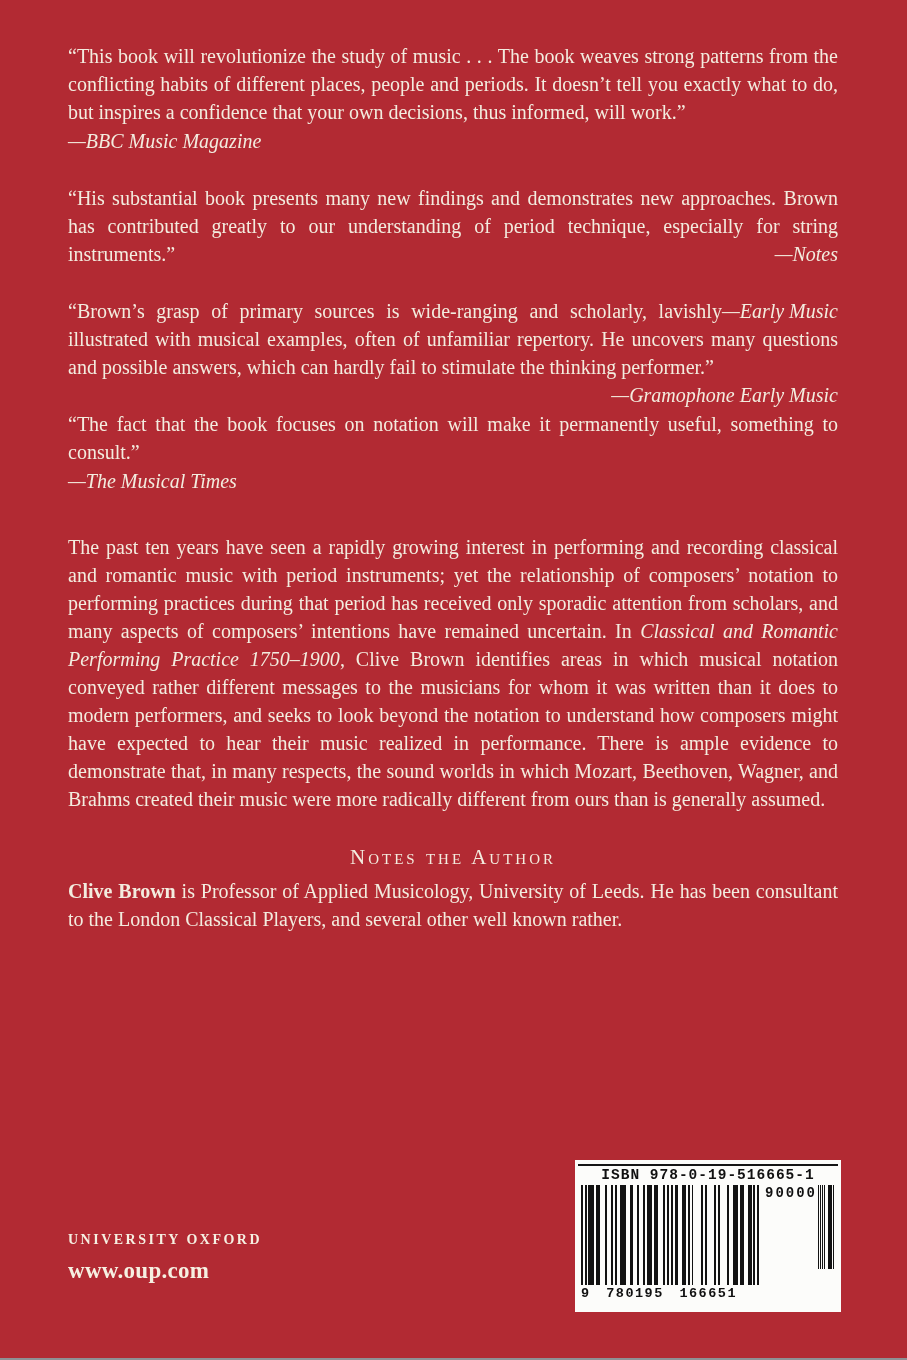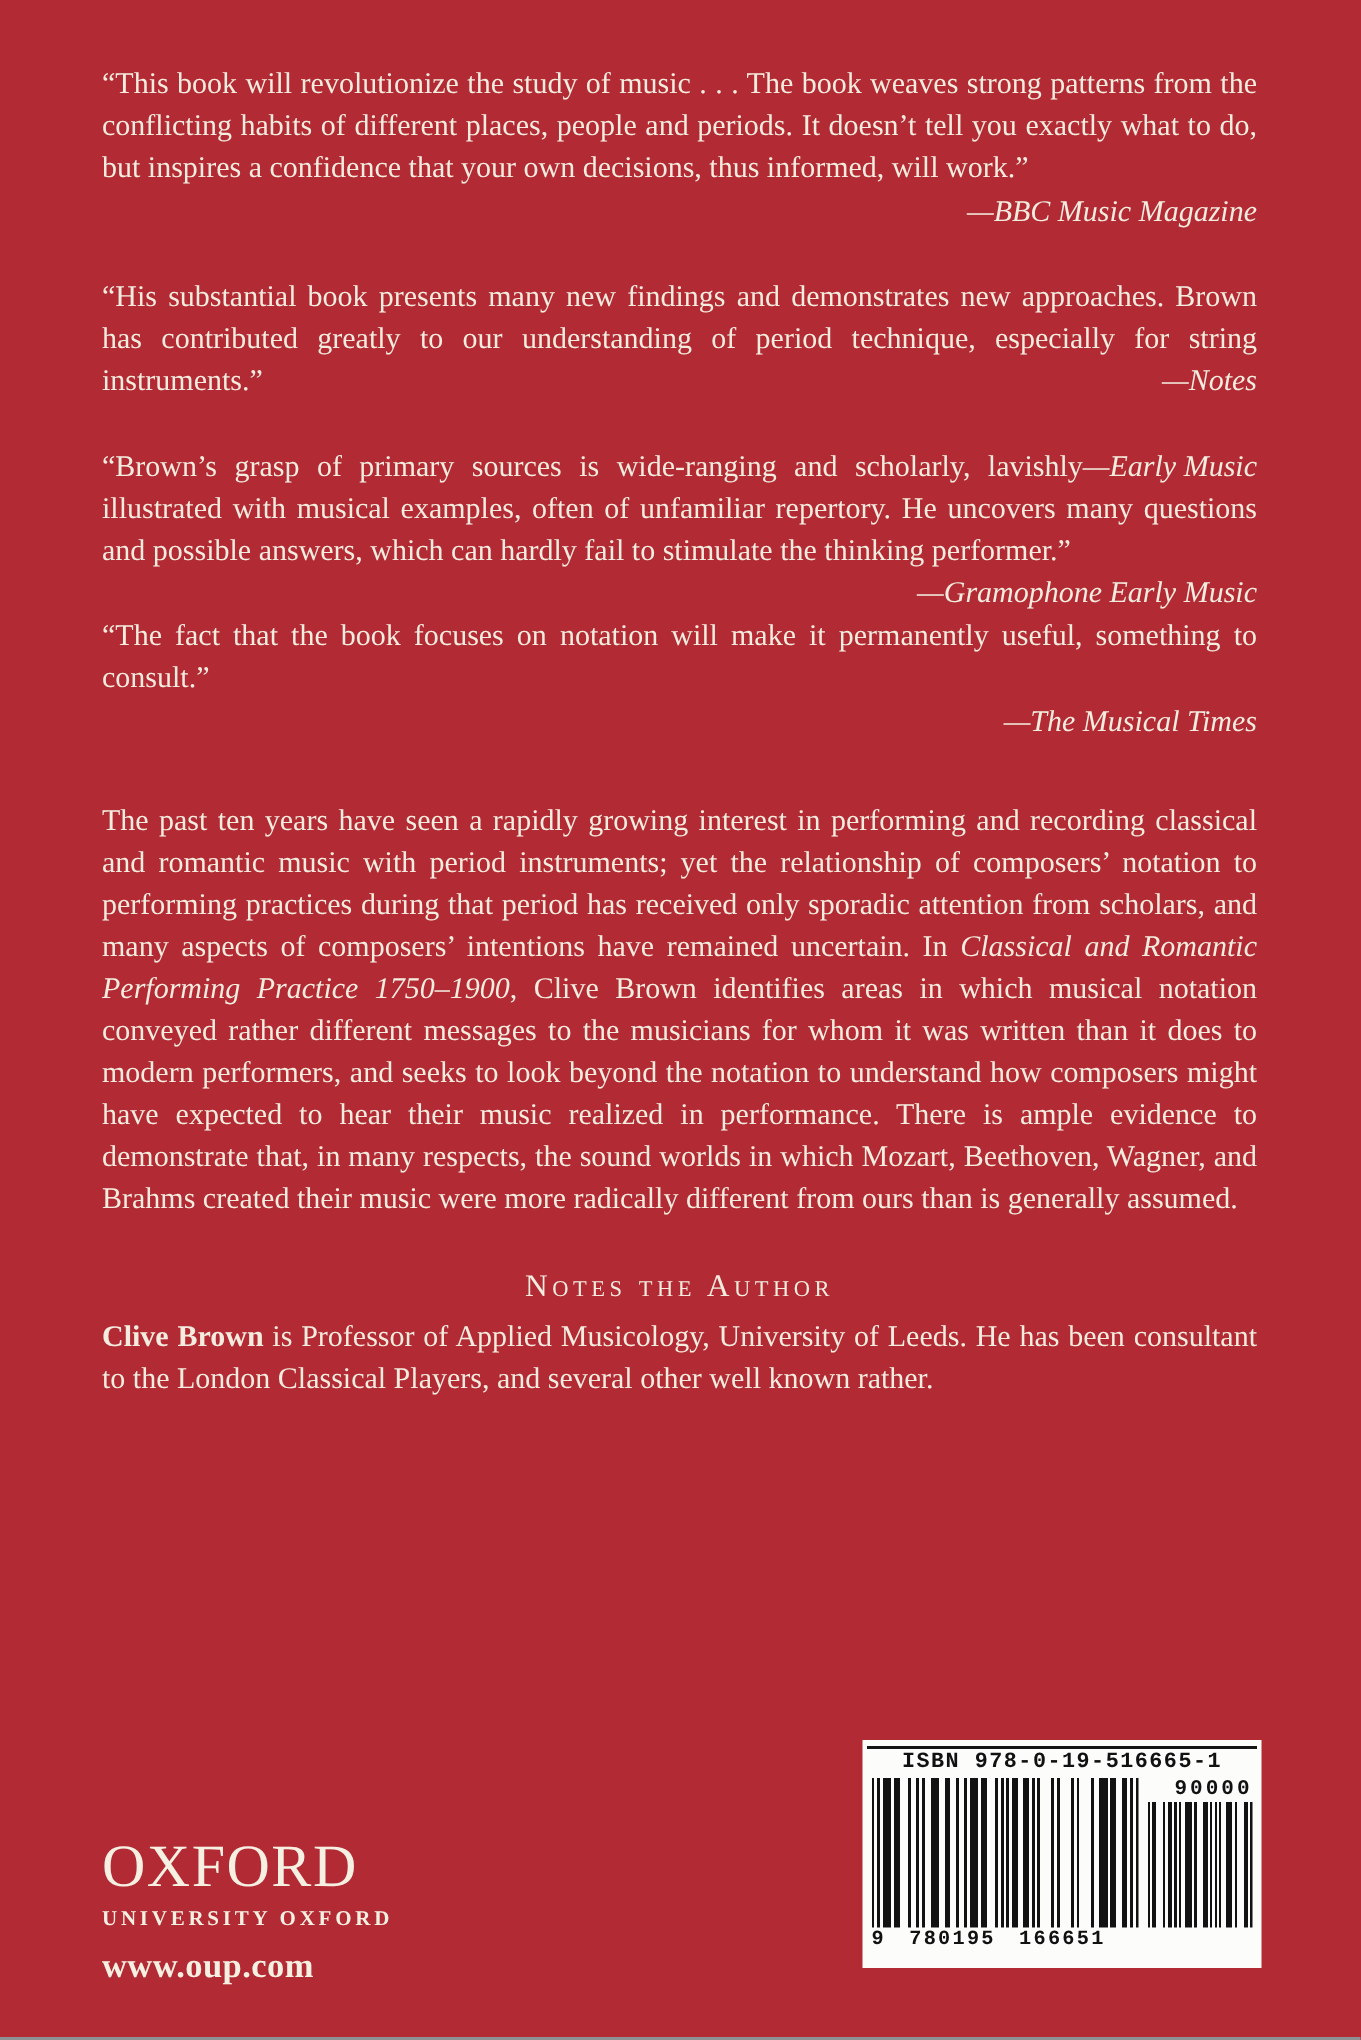"—BBC Music Magazine" .attr.block { text-align: right -> none }
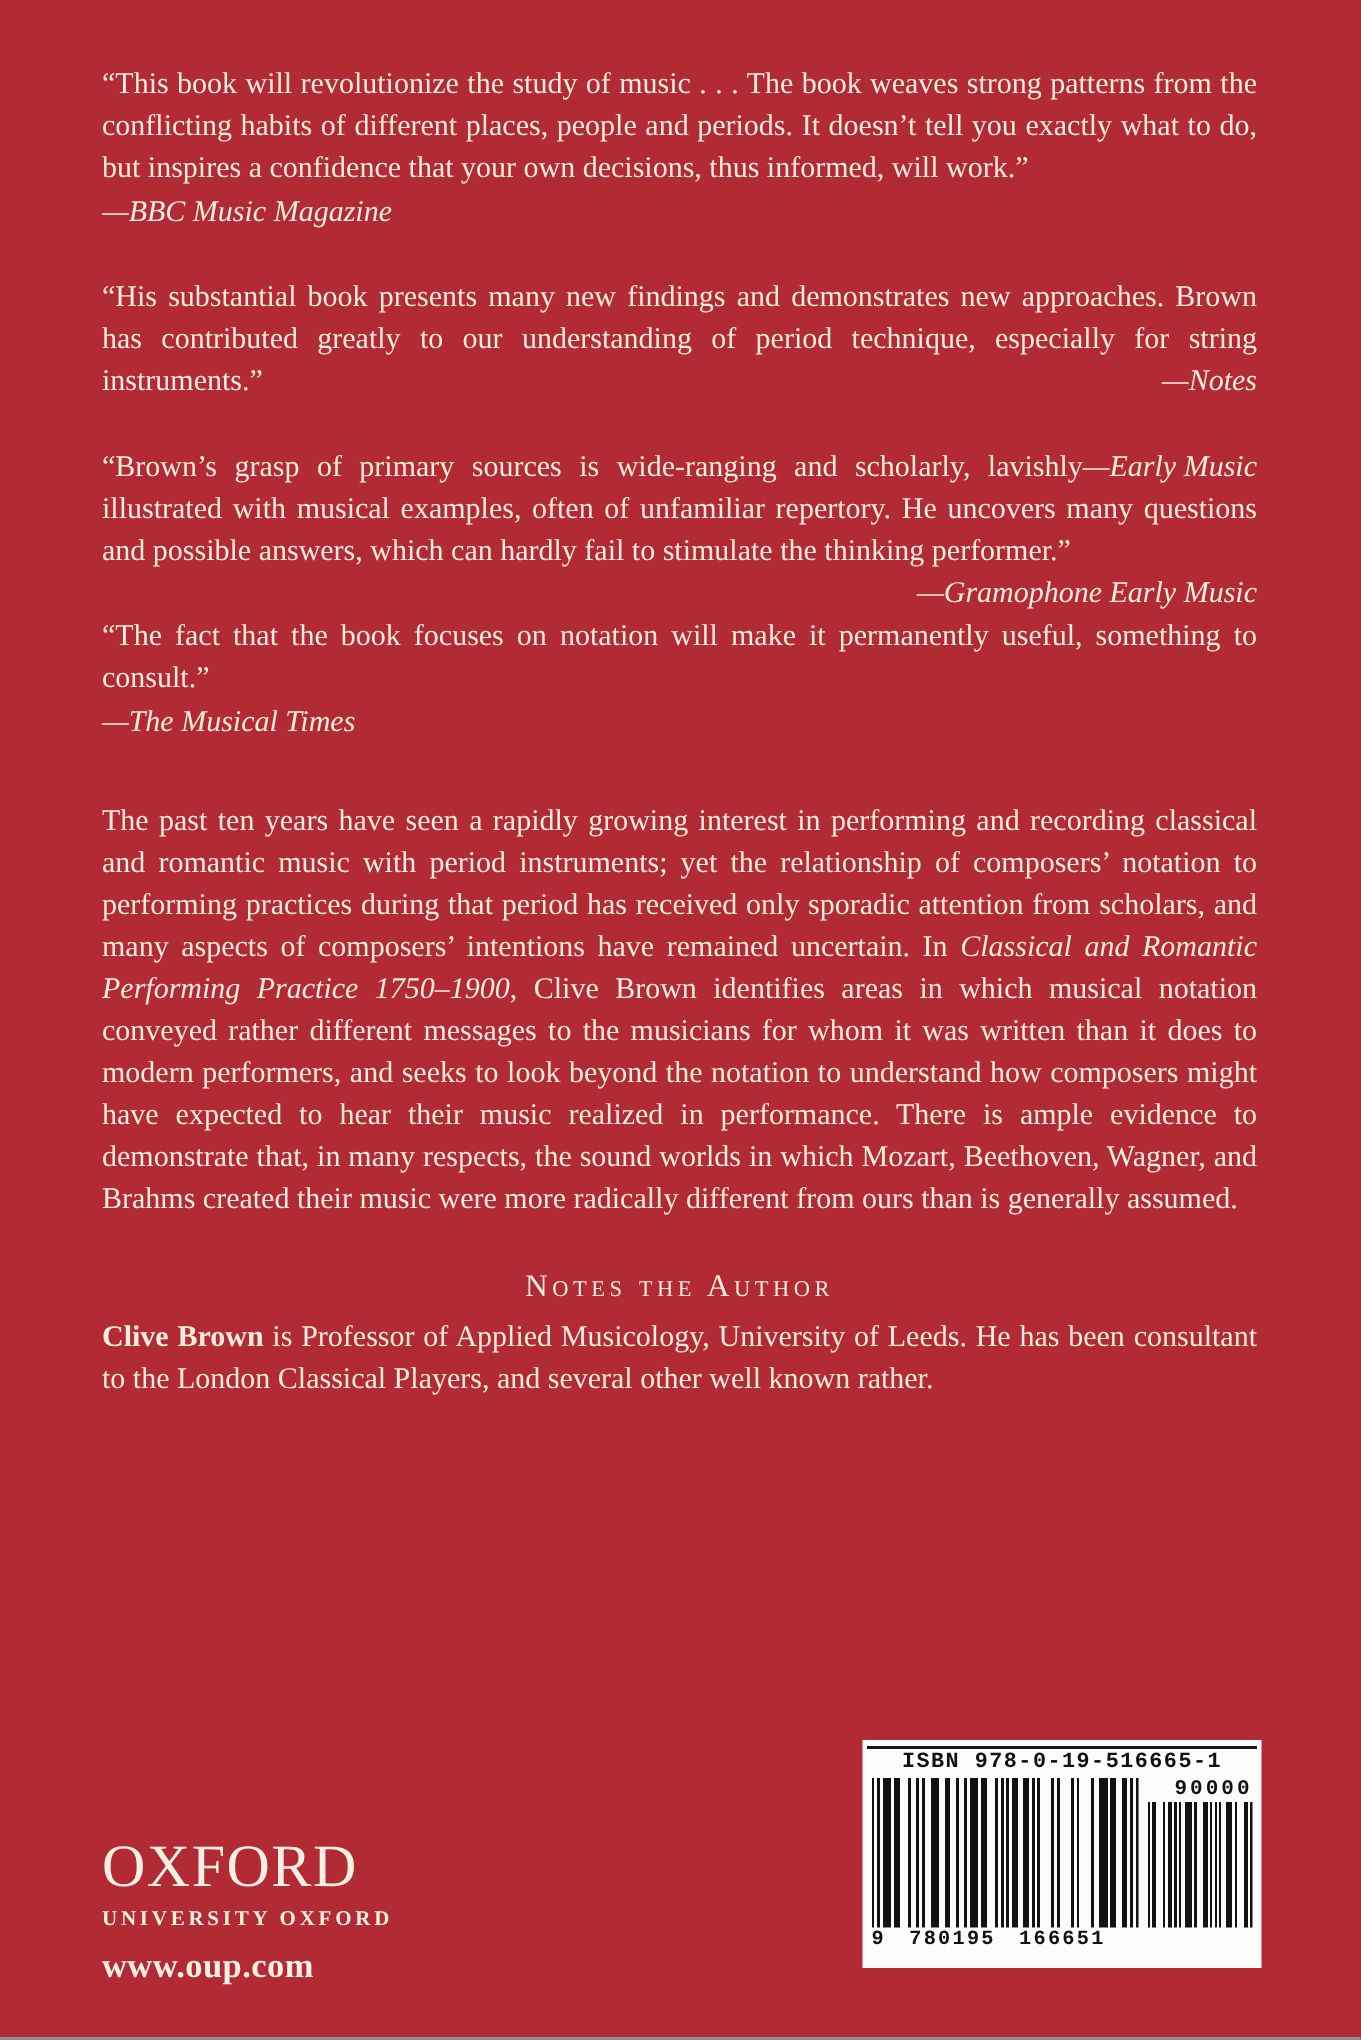"90000" .bc-right { flex-direction: column -> row }
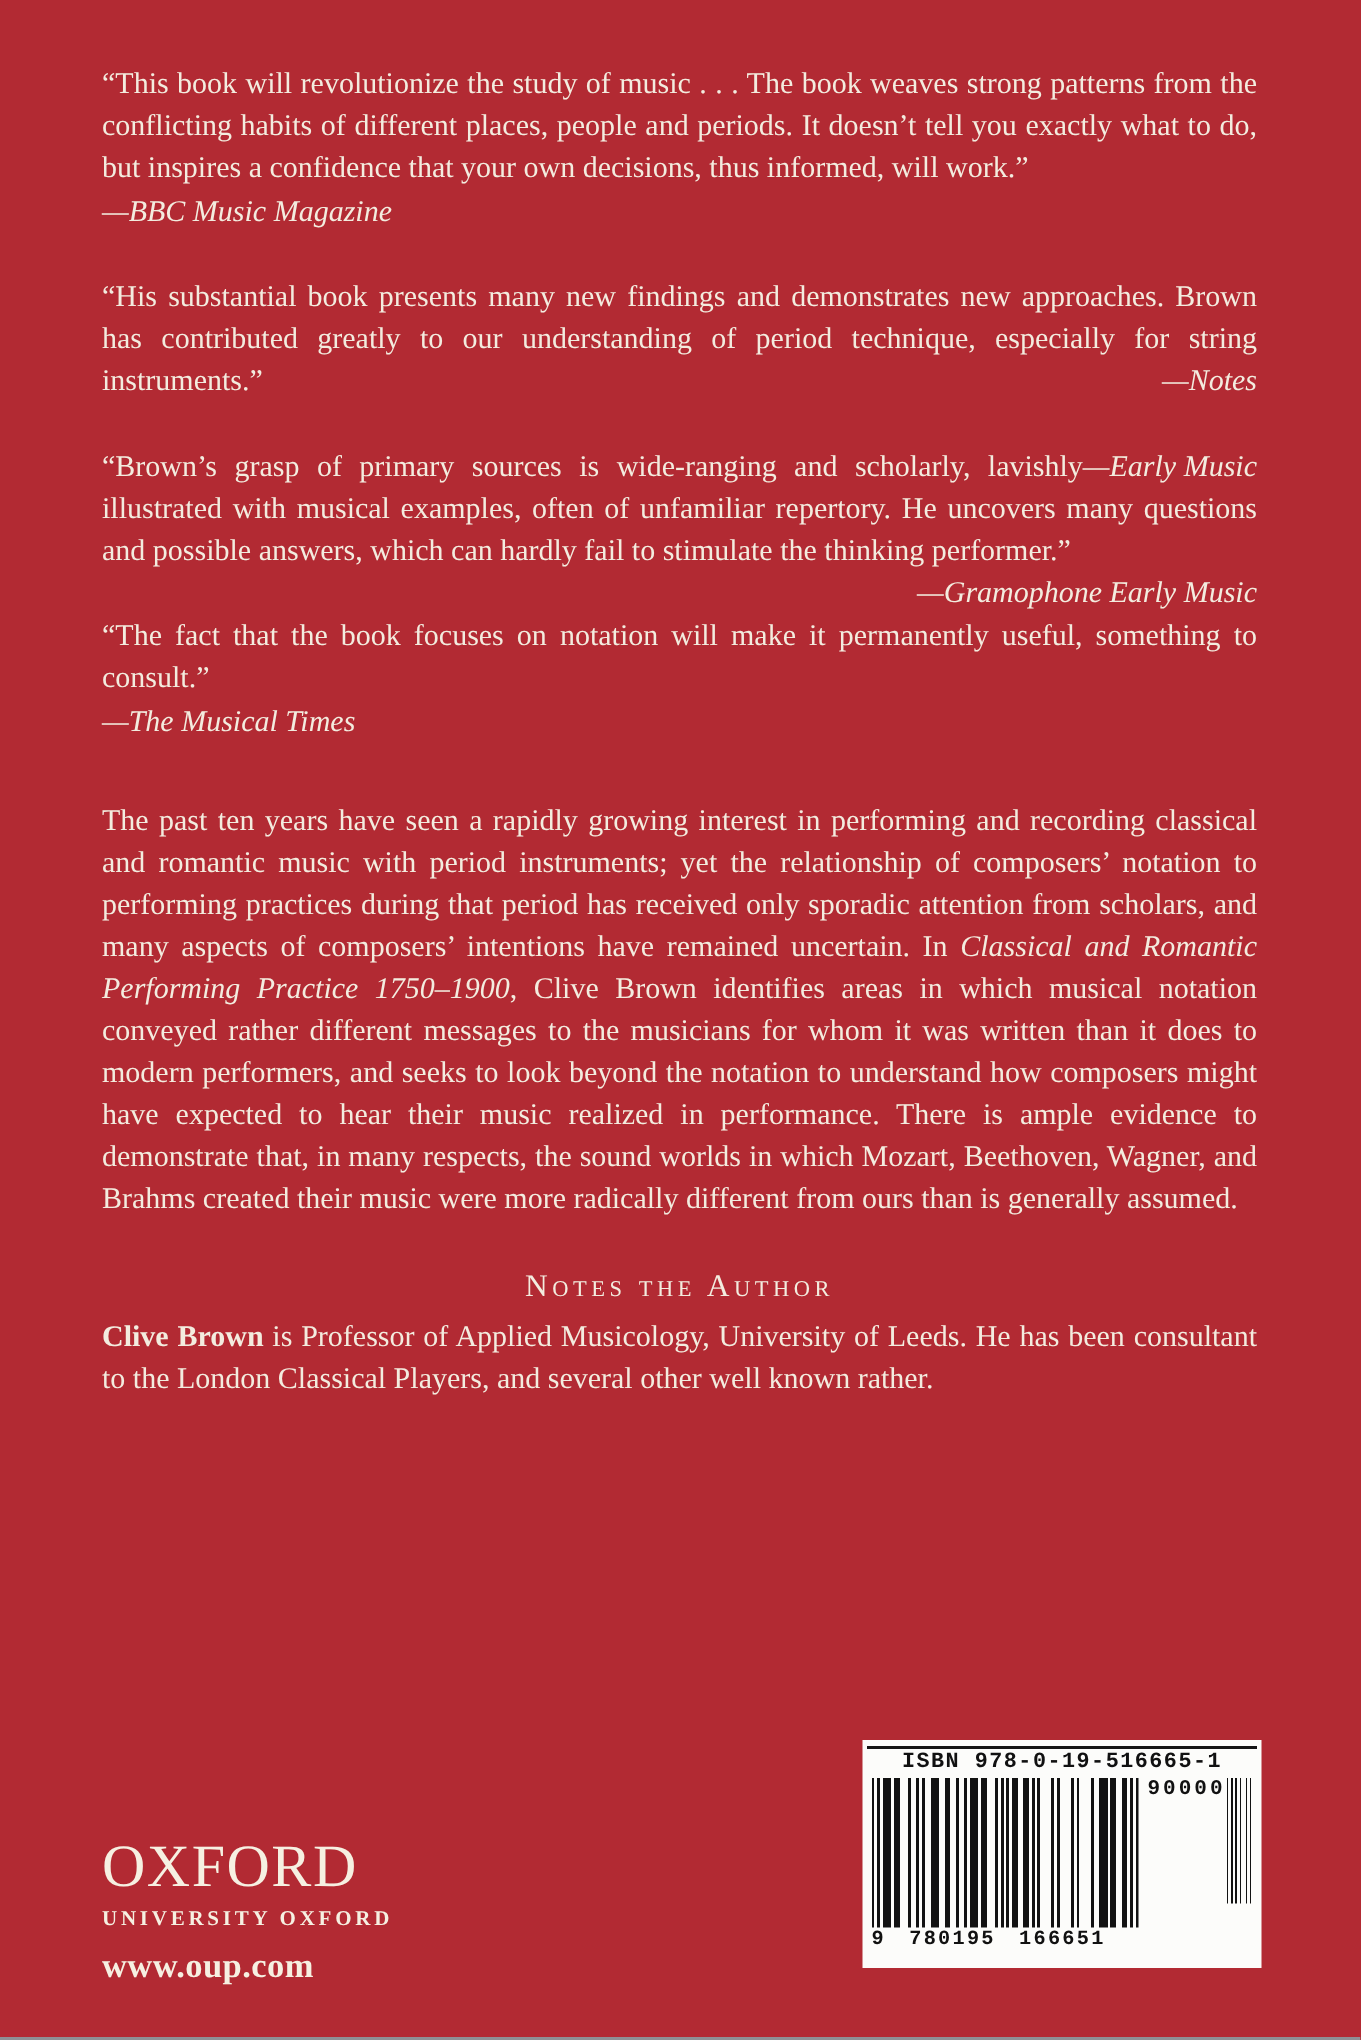"OXFORD" div.oxford { html: <div>OXFORD</div> -> none }
